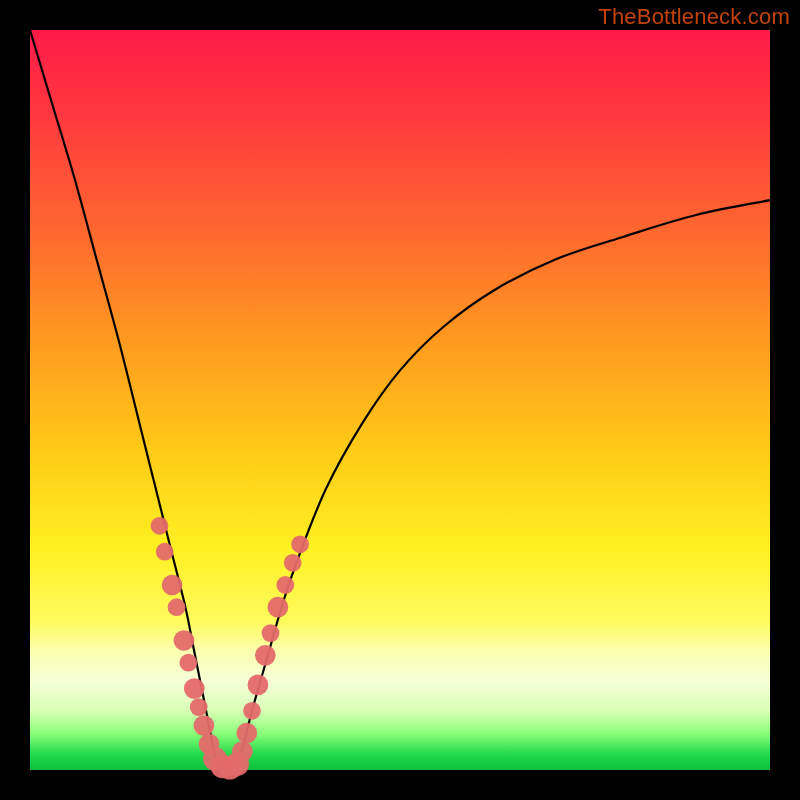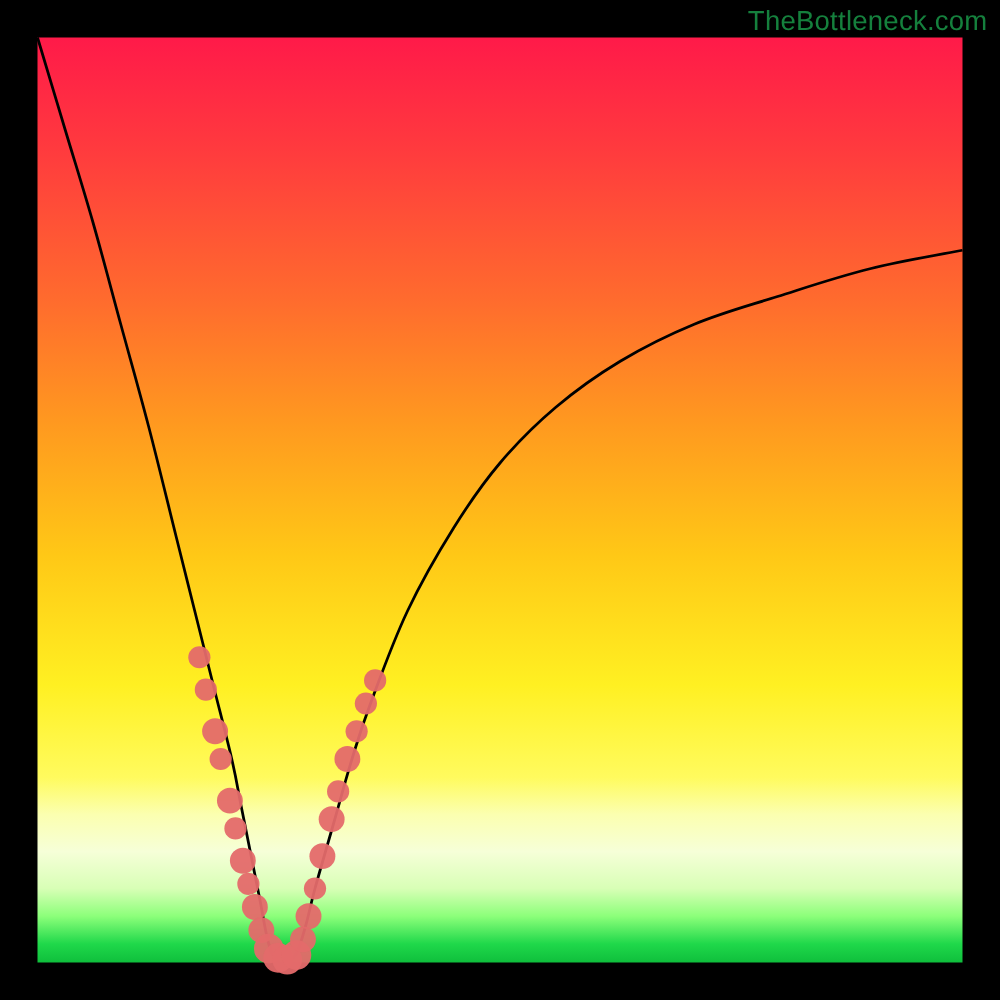"TheBottleneck.com" .watermark { color: #15803d -> #c2410c }
